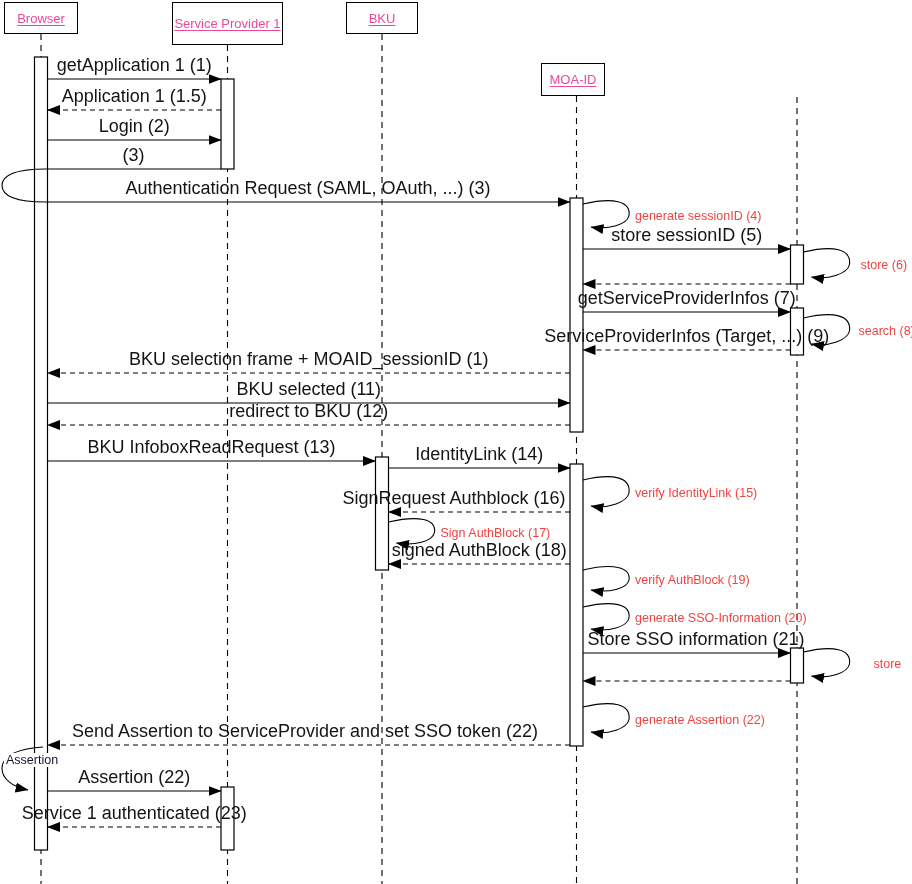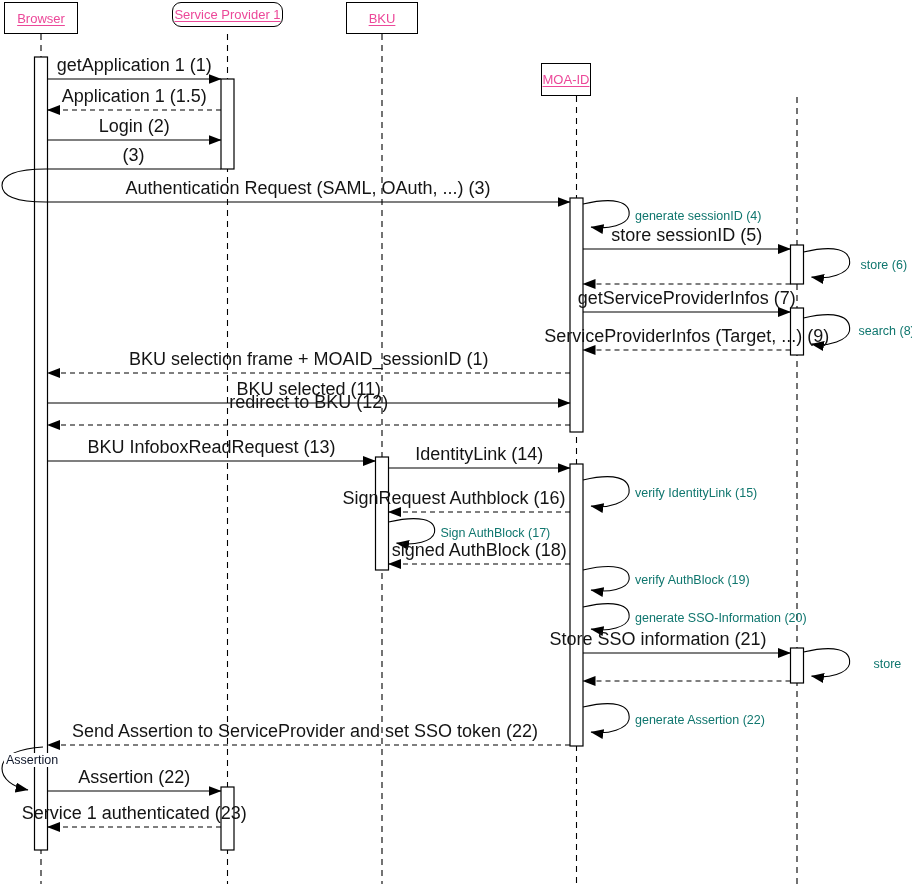"Service Provider 1" div.actor-box { border-radius: 9px -> none; height: 25px -> 43px }
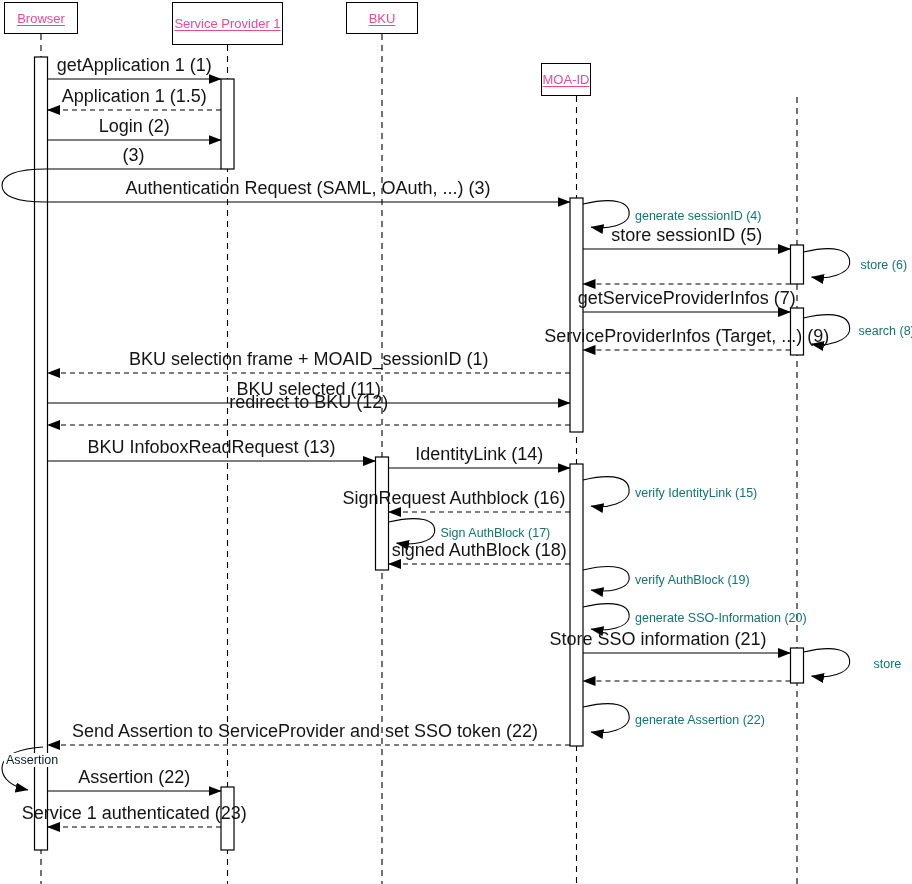"MOA-ID" div.actor-box { width: 50px -> 64px }
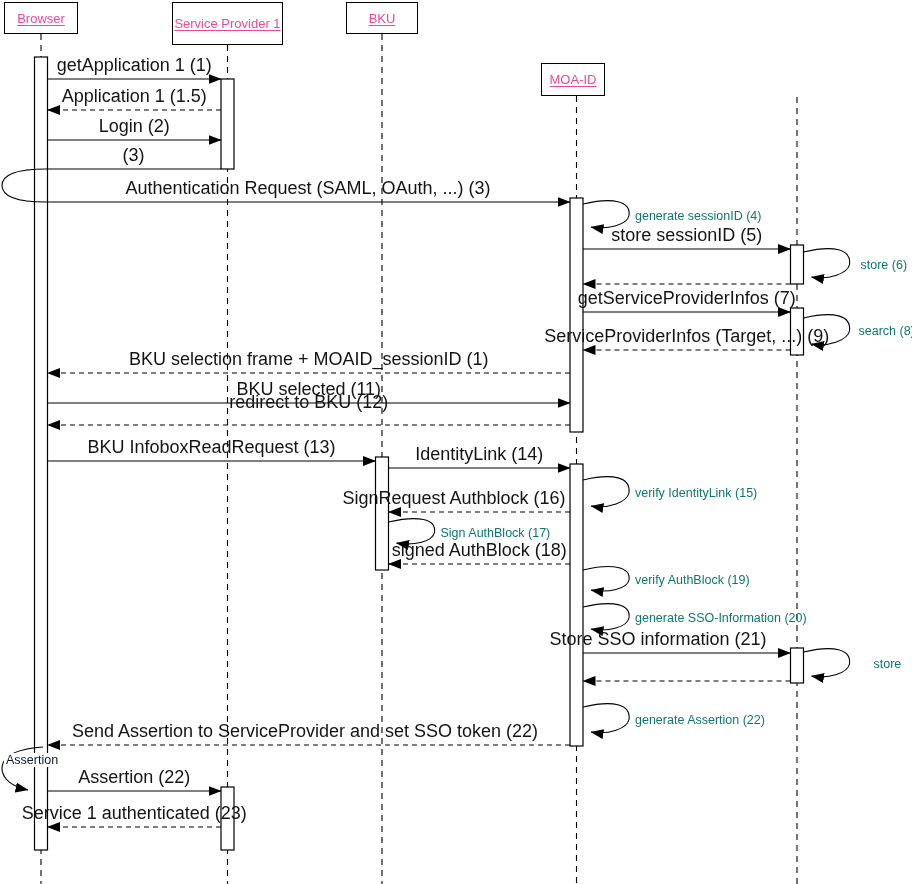"generate sessionID (4)" .loop-label { color: #0f766e -> #ef4444 }
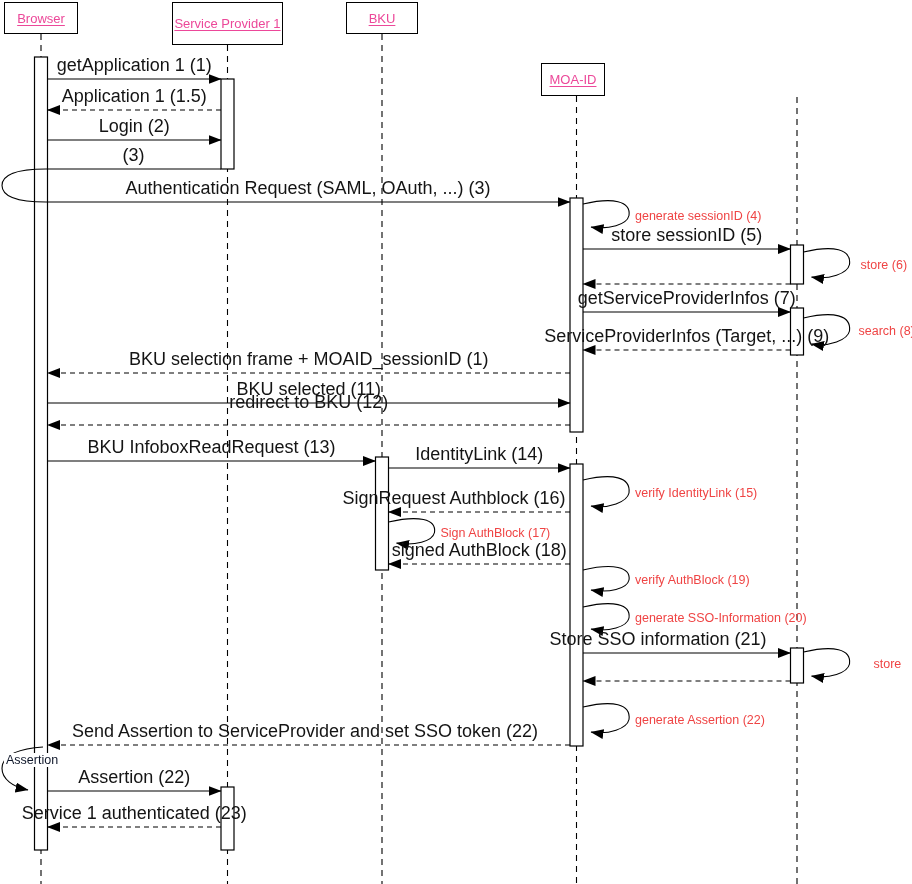"redirect to BKU (12)" div.msg-label { top: 413px -> 422px }
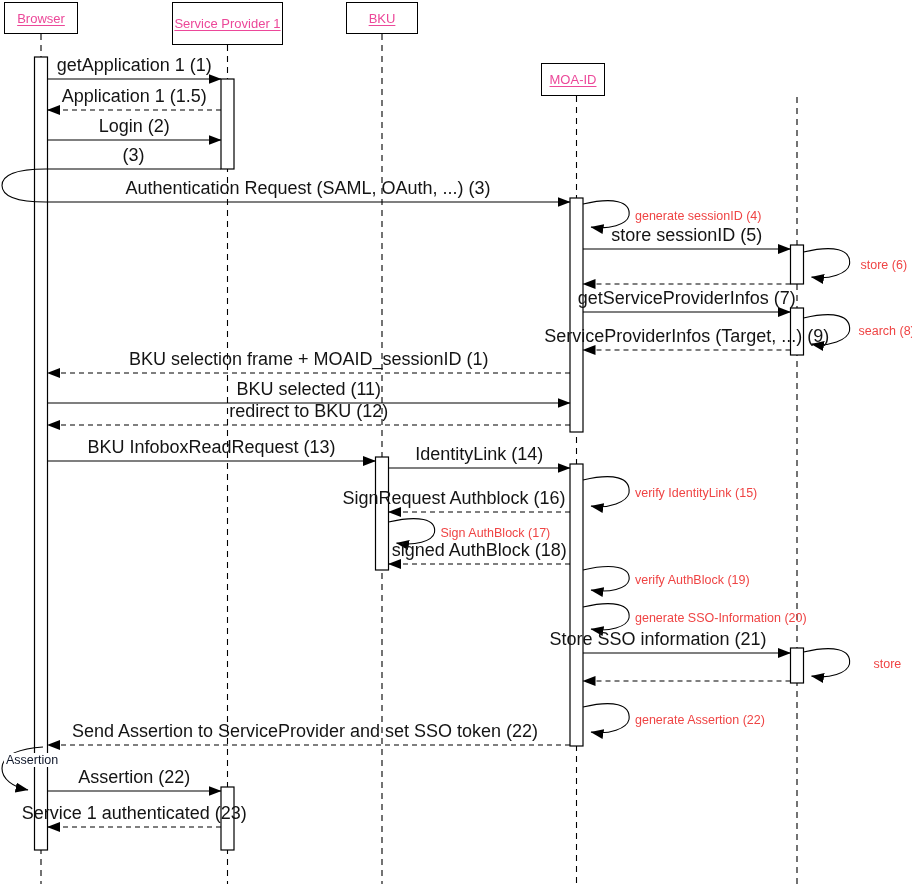"Store SSO information (21)" div.msg-label { left: 658px -> 696px }
